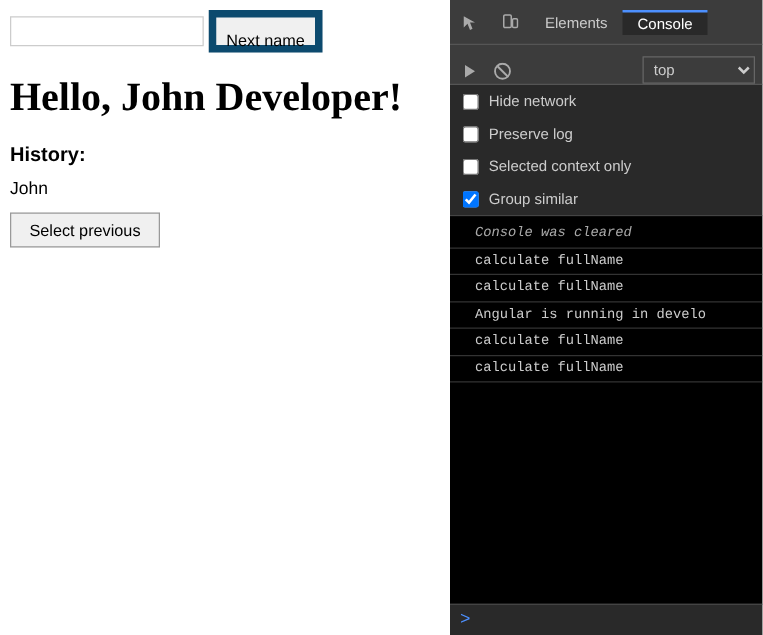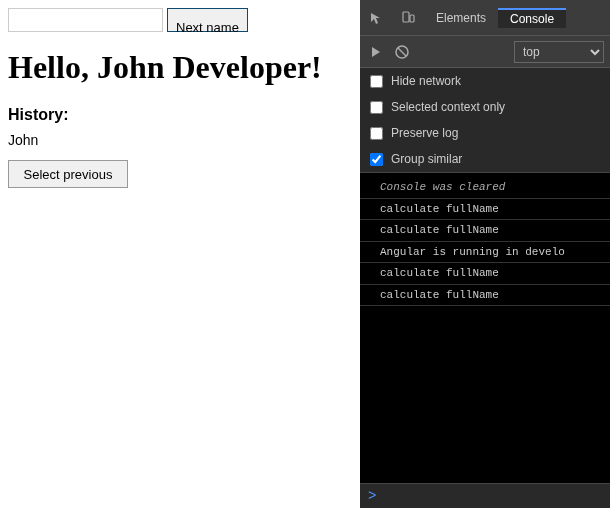"Next name" #next-name-btn { border: 1px solid #0c4a6e -> 6px solid #0c4a6e }
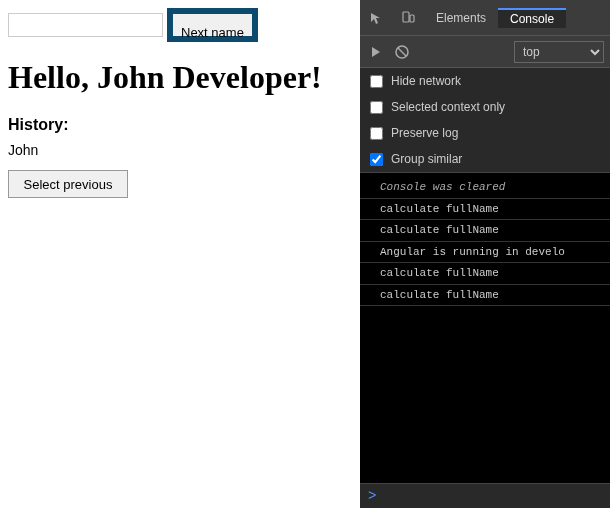"top" #toolbar { align-items: center -> flex-end }
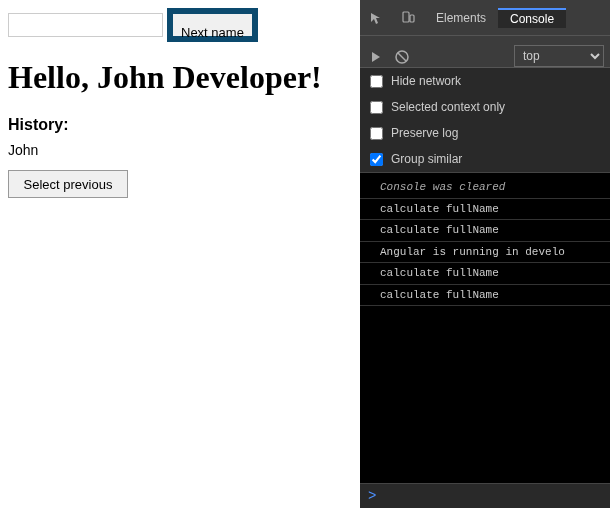"Selected context only" div.option-row { order: before "Preserve log" -> after "Preserve log" }
